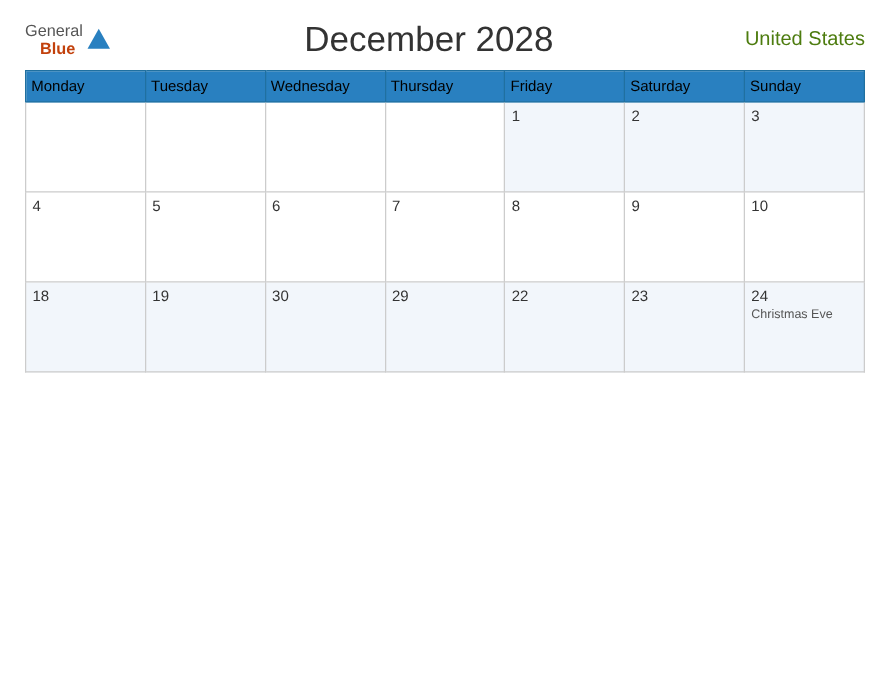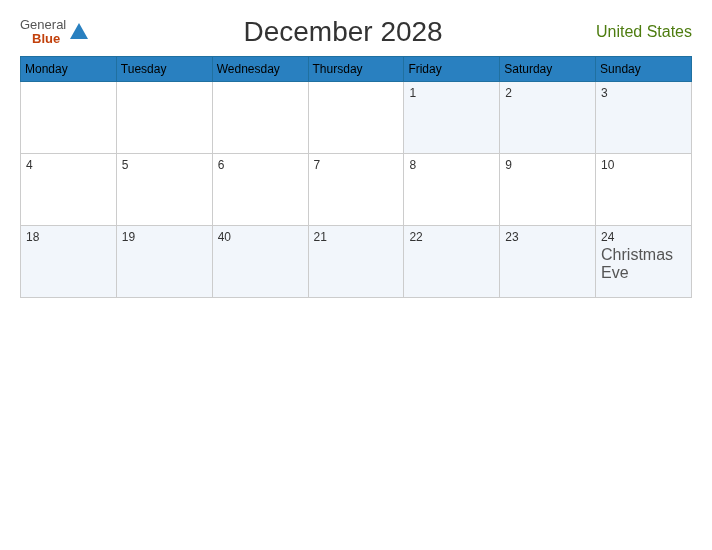"40" span.day-num { text: 40 -> 30 }
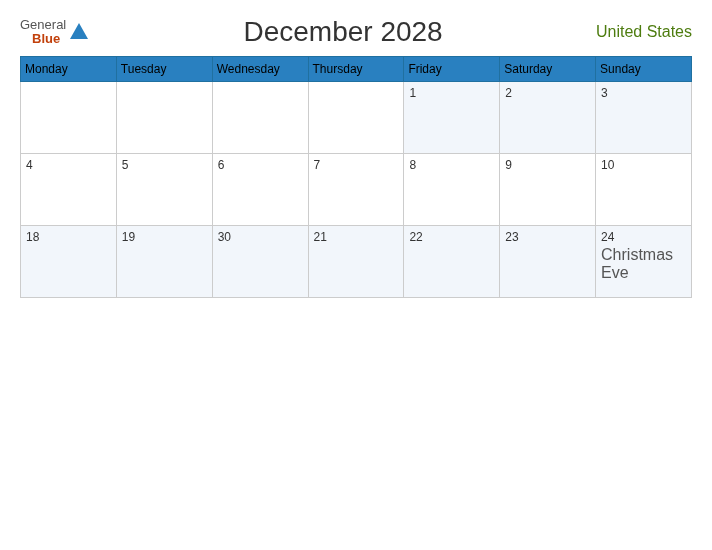"21" span.day-num { text: 21 -> 29 }
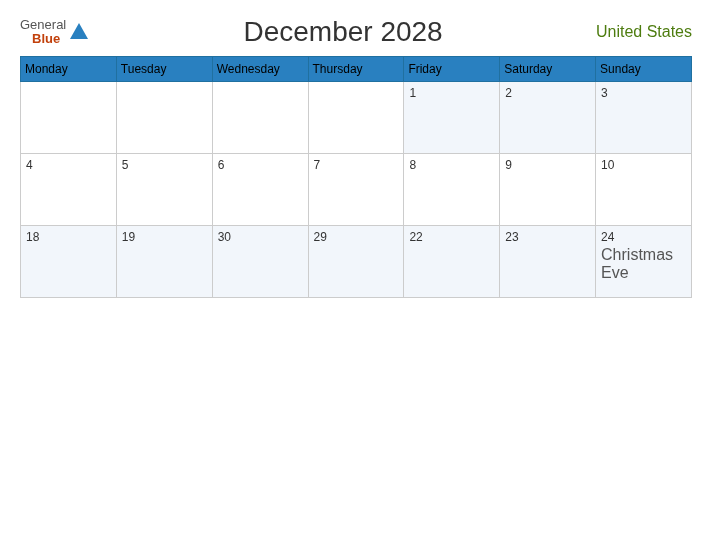"Christmas Eve" .event { font-size: 16px -> 10px }
